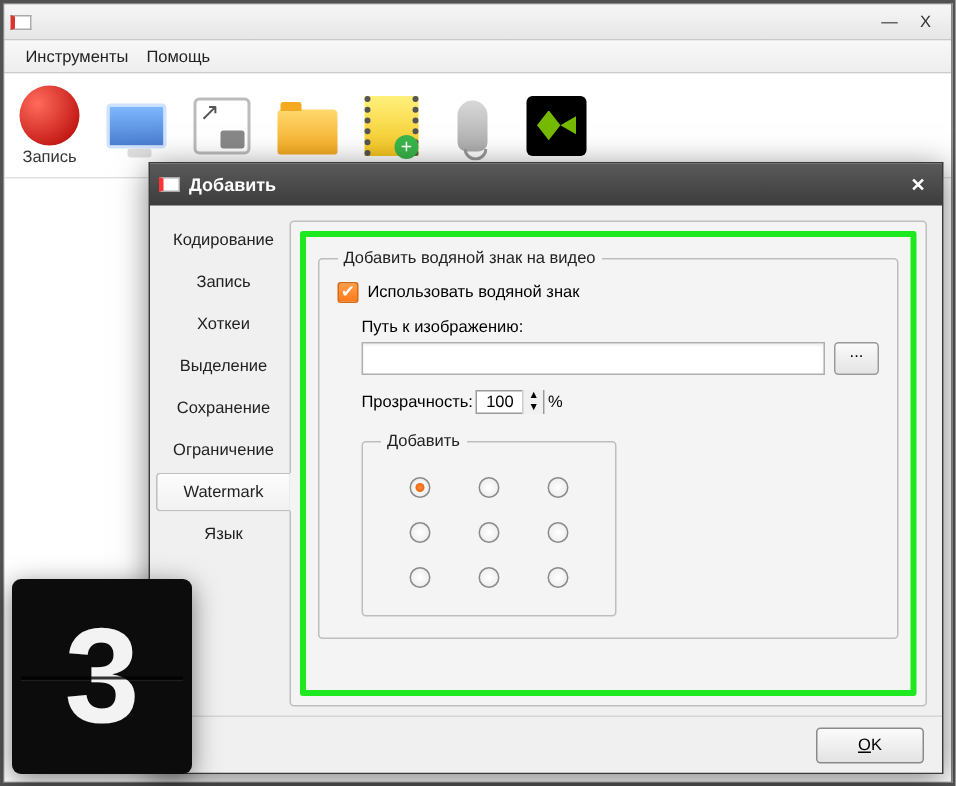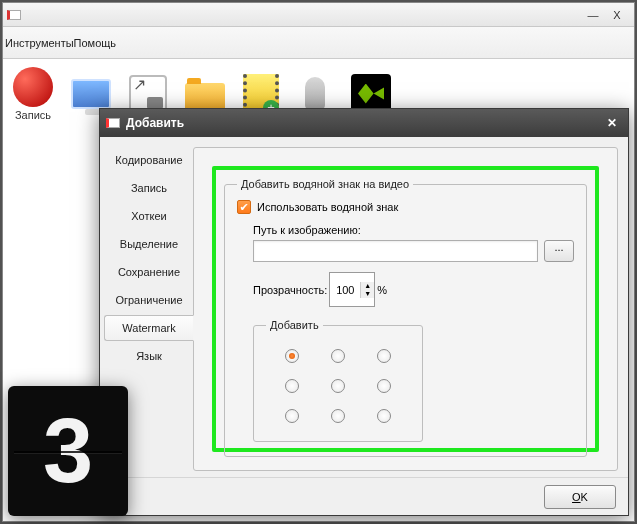"Инструменты" .menu-bar { gap: 0 -> 12px; height: 32px -> 22px; padding: 0 2px -> 0 14px }
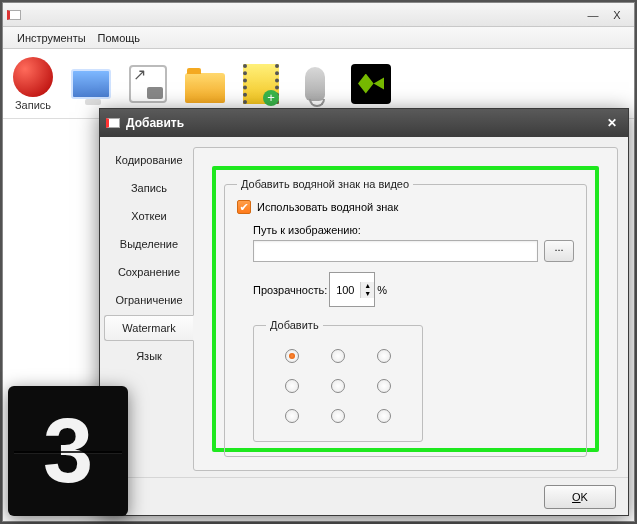"Добавить водяной знак на видео" .tab-pane { padding: 18px -> 6px }
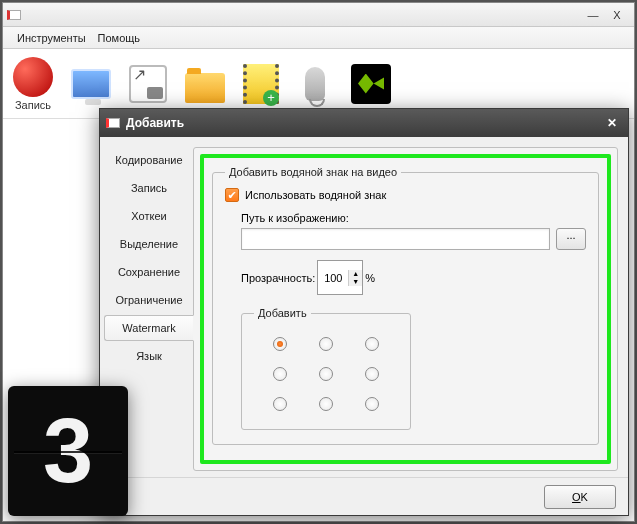"100" .spin { height: 35px -> 16px }
